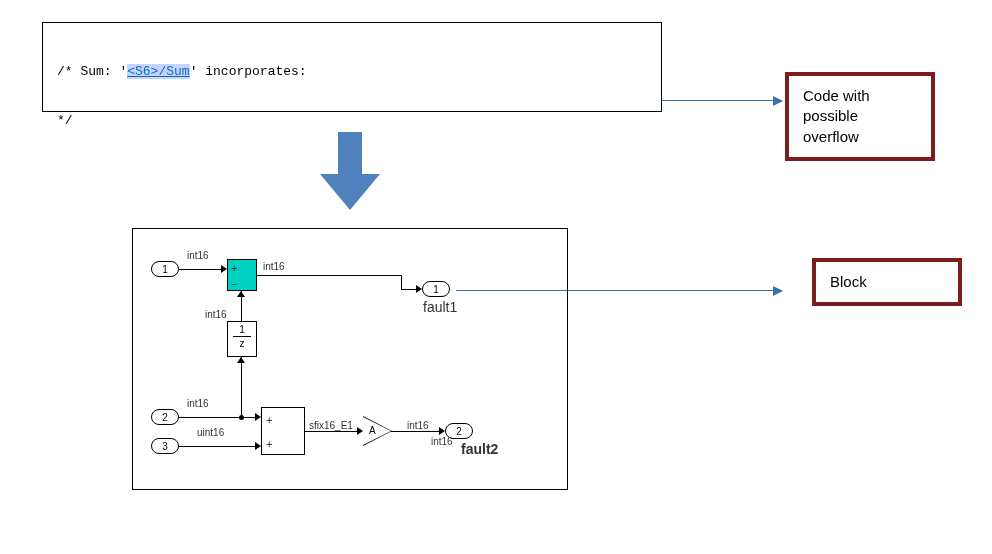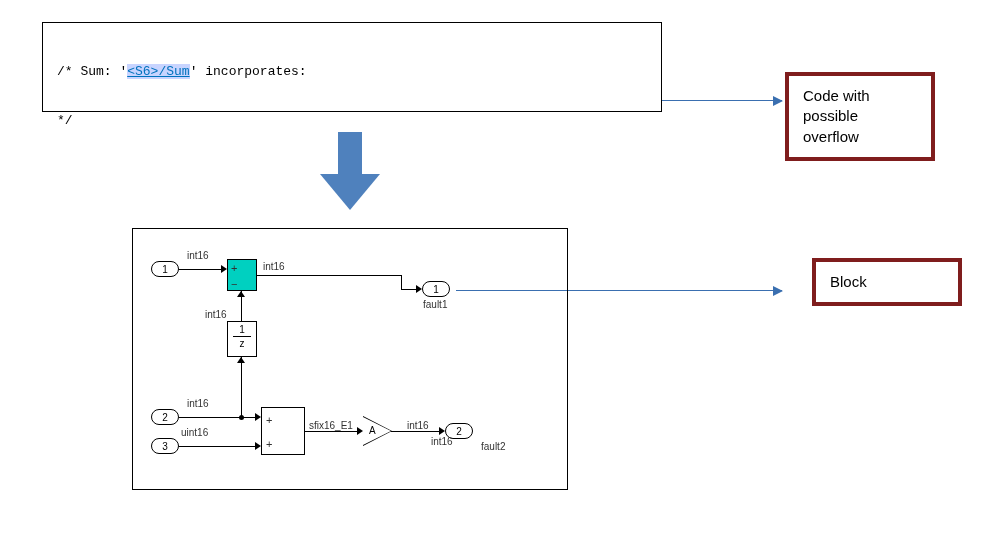"fault1" .port-label { font-size: 10px -> 14px }
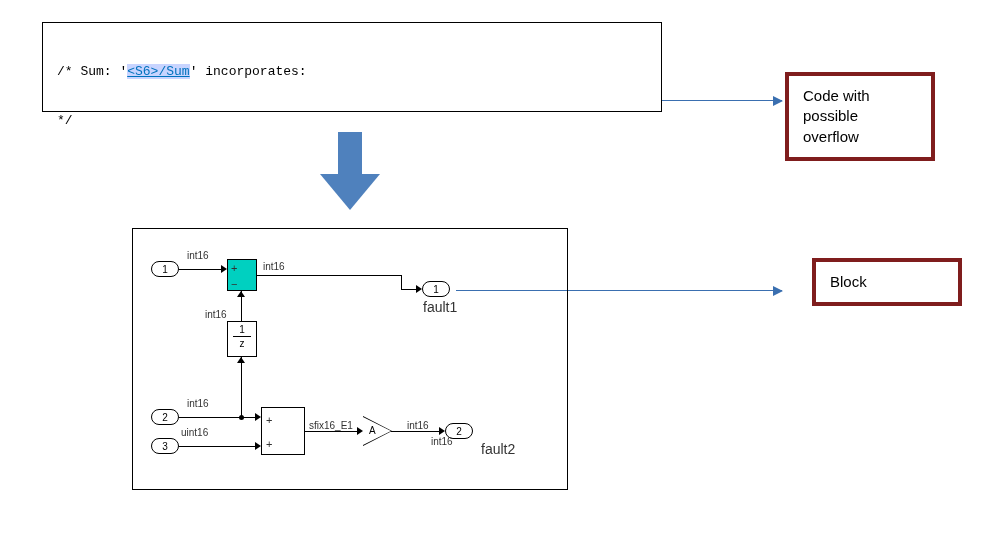"uint16" div.datatype { left: 48px -> 64px }
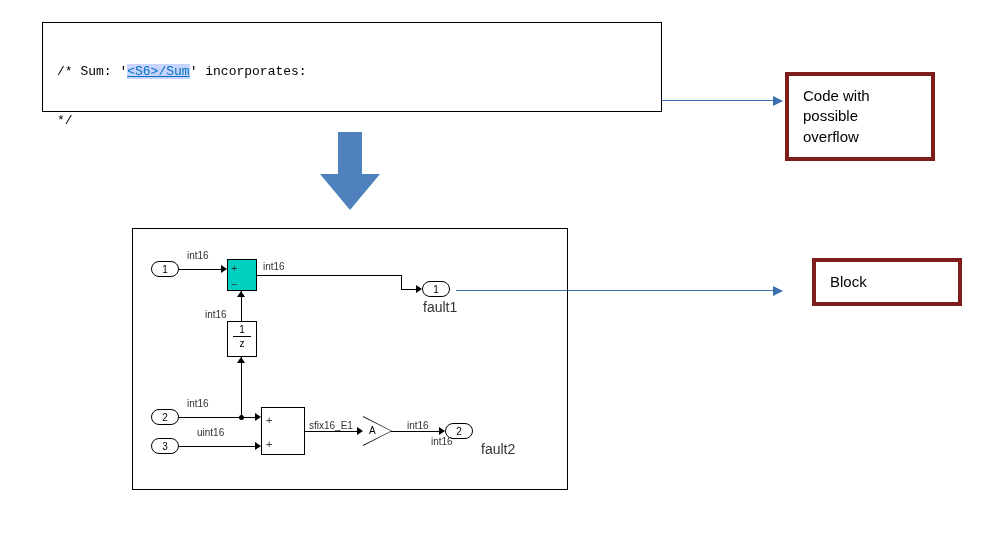"fault2" div.port-label { font-weight: none -> bold; left: 348px -> 328px }
